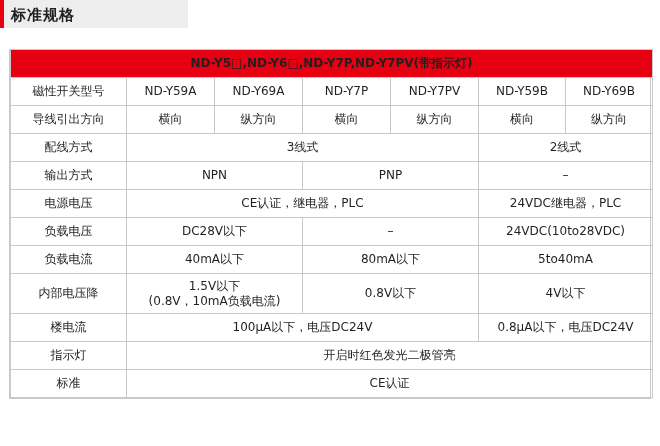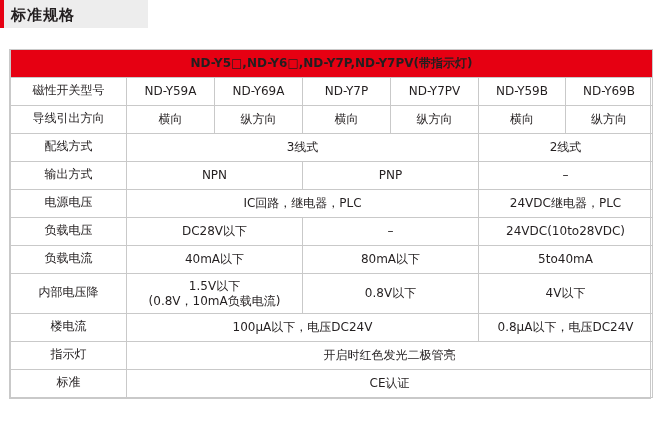"标准规格" .page-head { padding-left: none -> 40px }
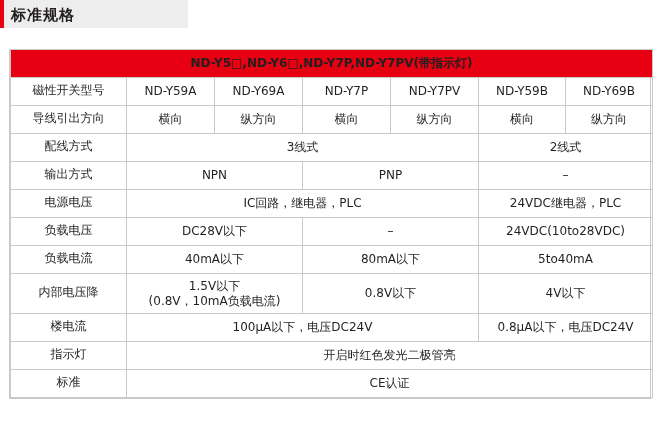"磁性开关型号" td.label { font-family: Liberation Mono, monospace -> none }
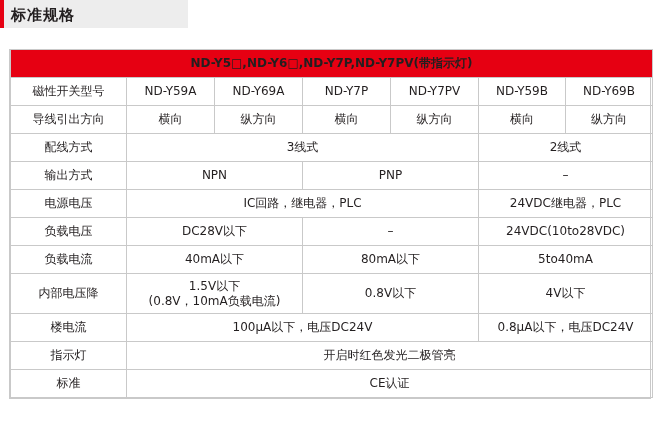"IC回路，继电器，PLC" td { text: IC回路 -> CE认证 }
